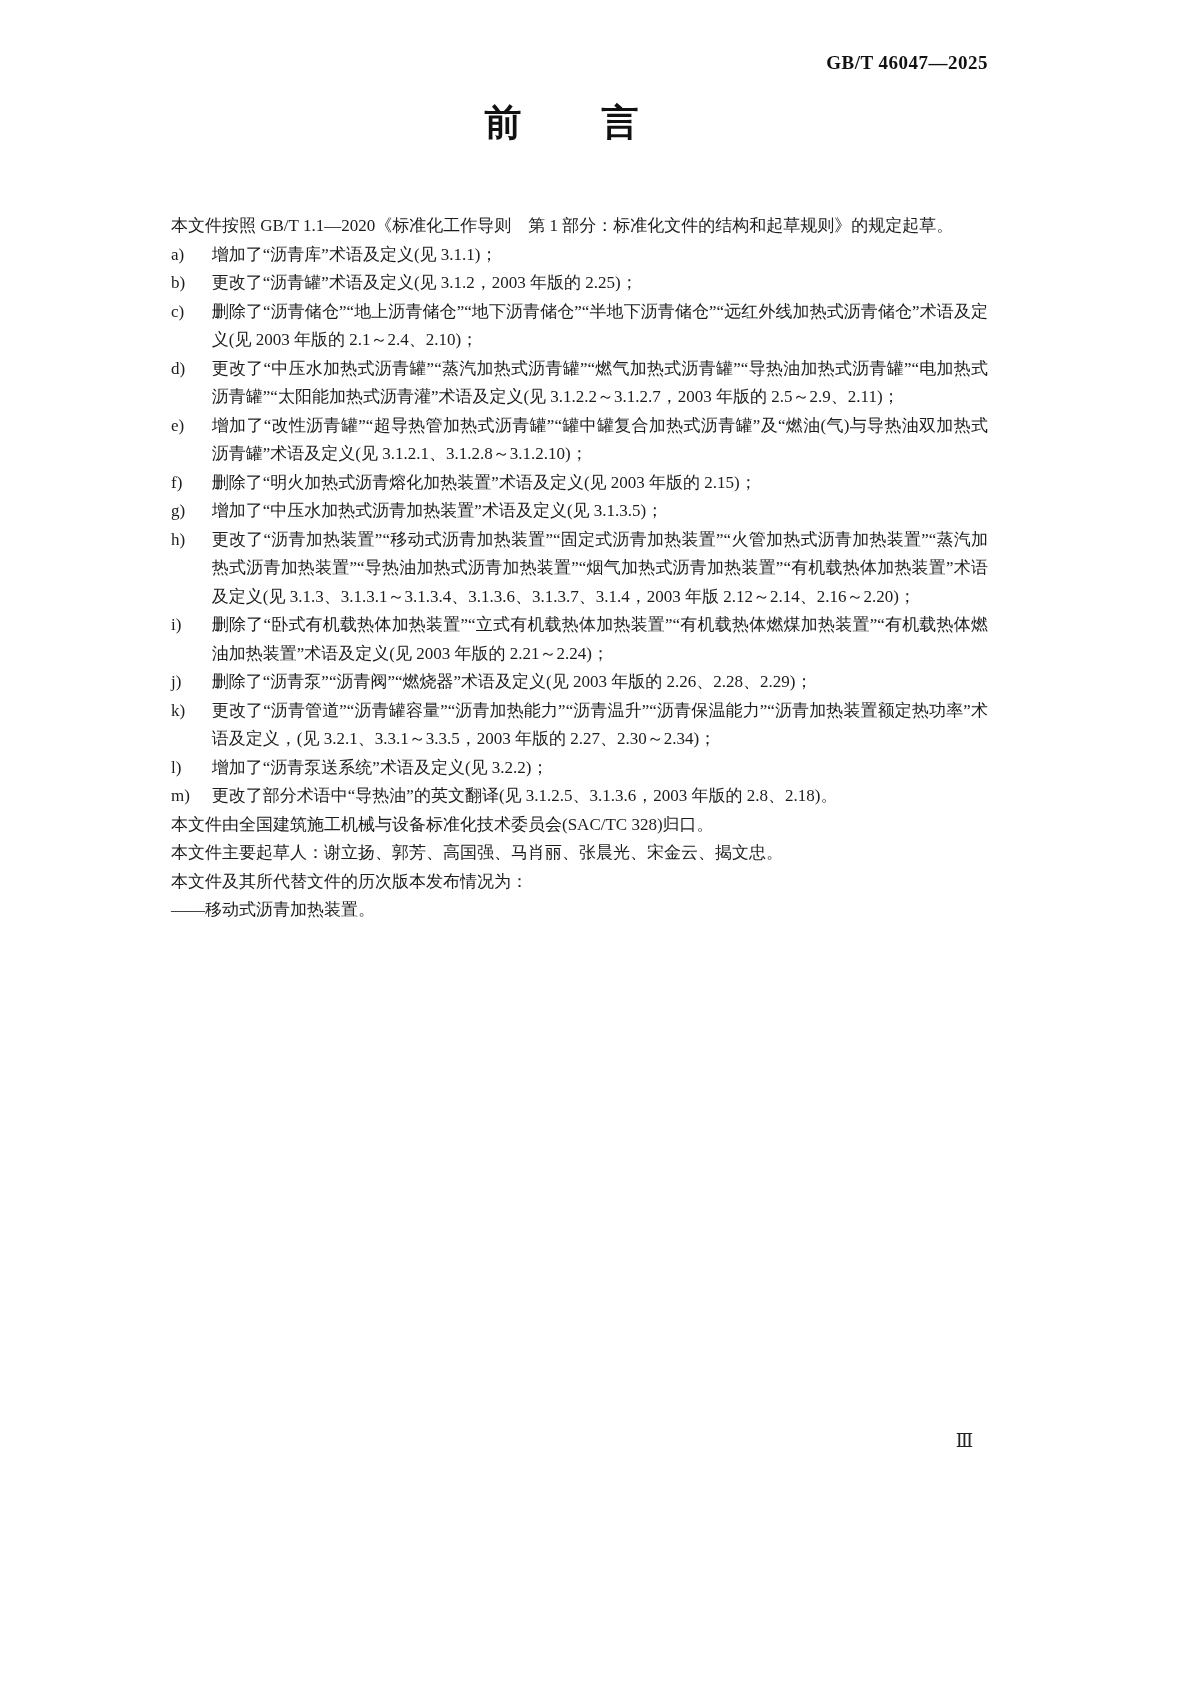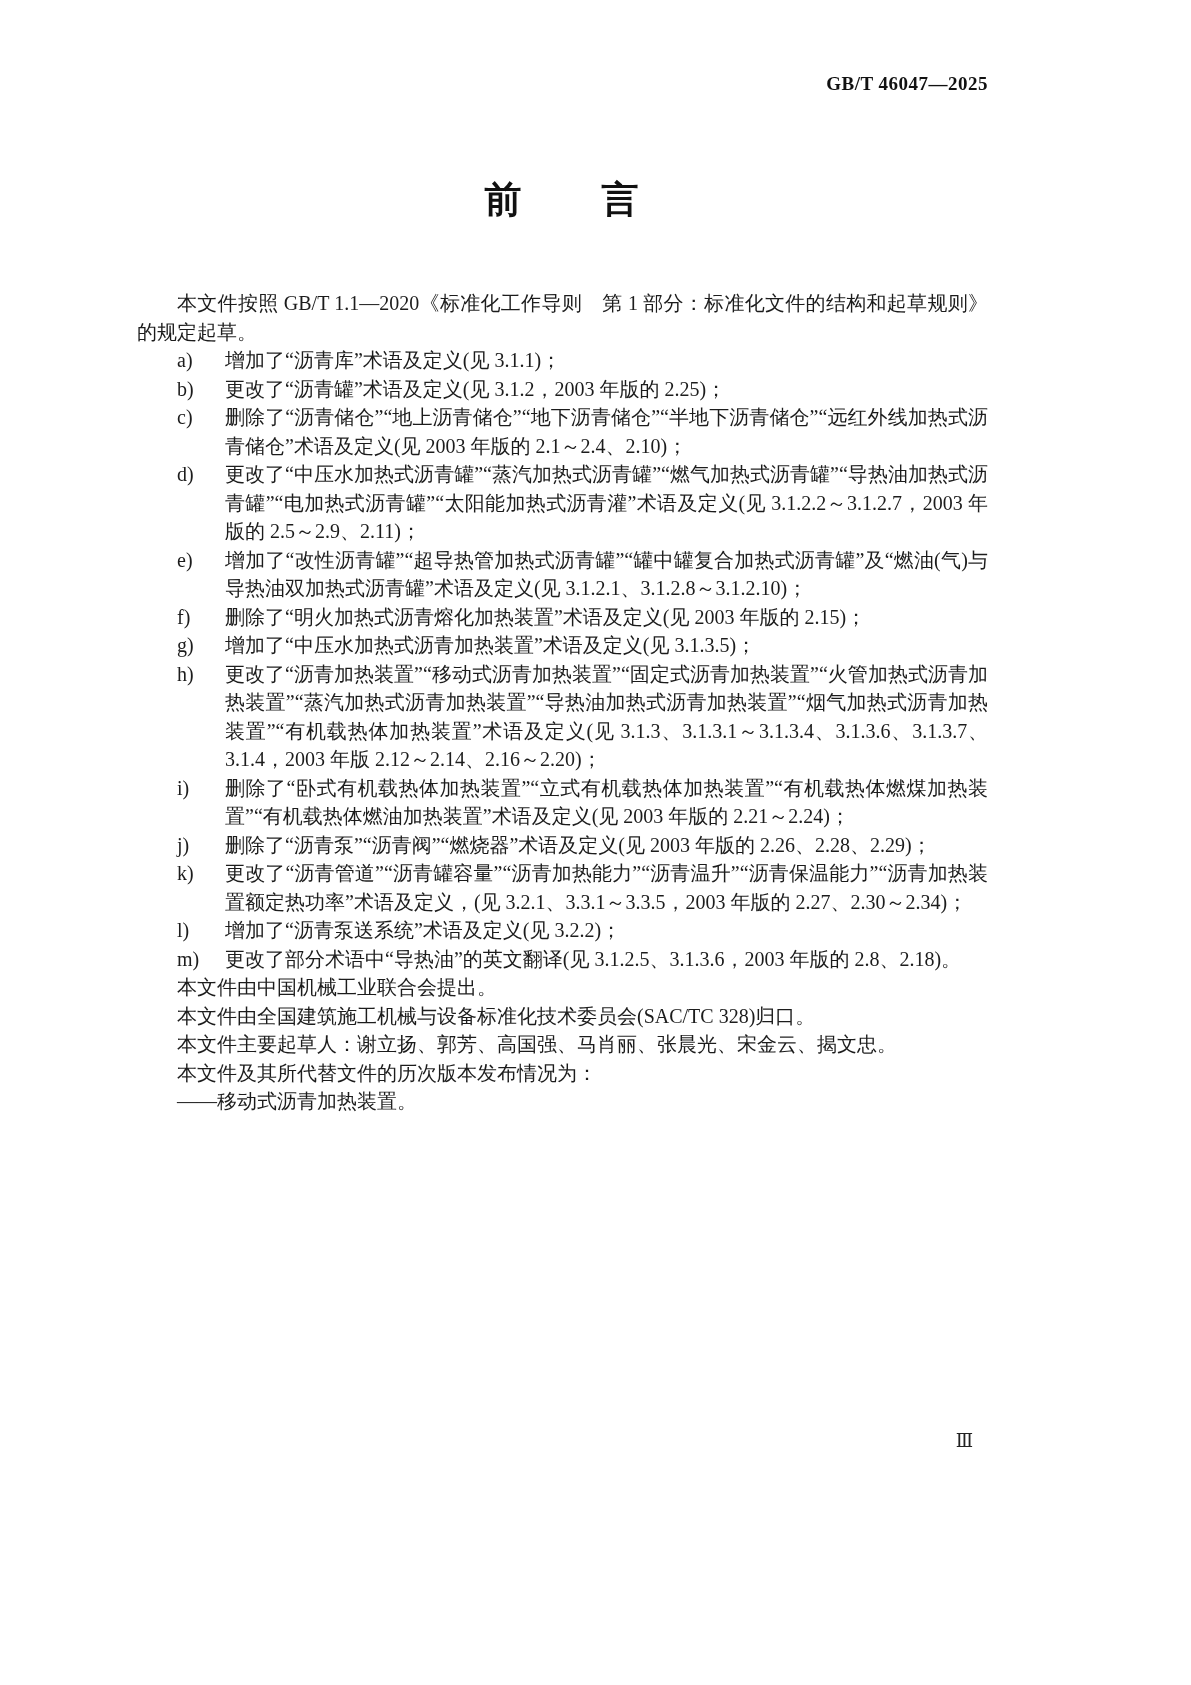"GB/T 46047—2025" .page { padding: 73px 203px 0 137px -> 52px 203px 0 137px }
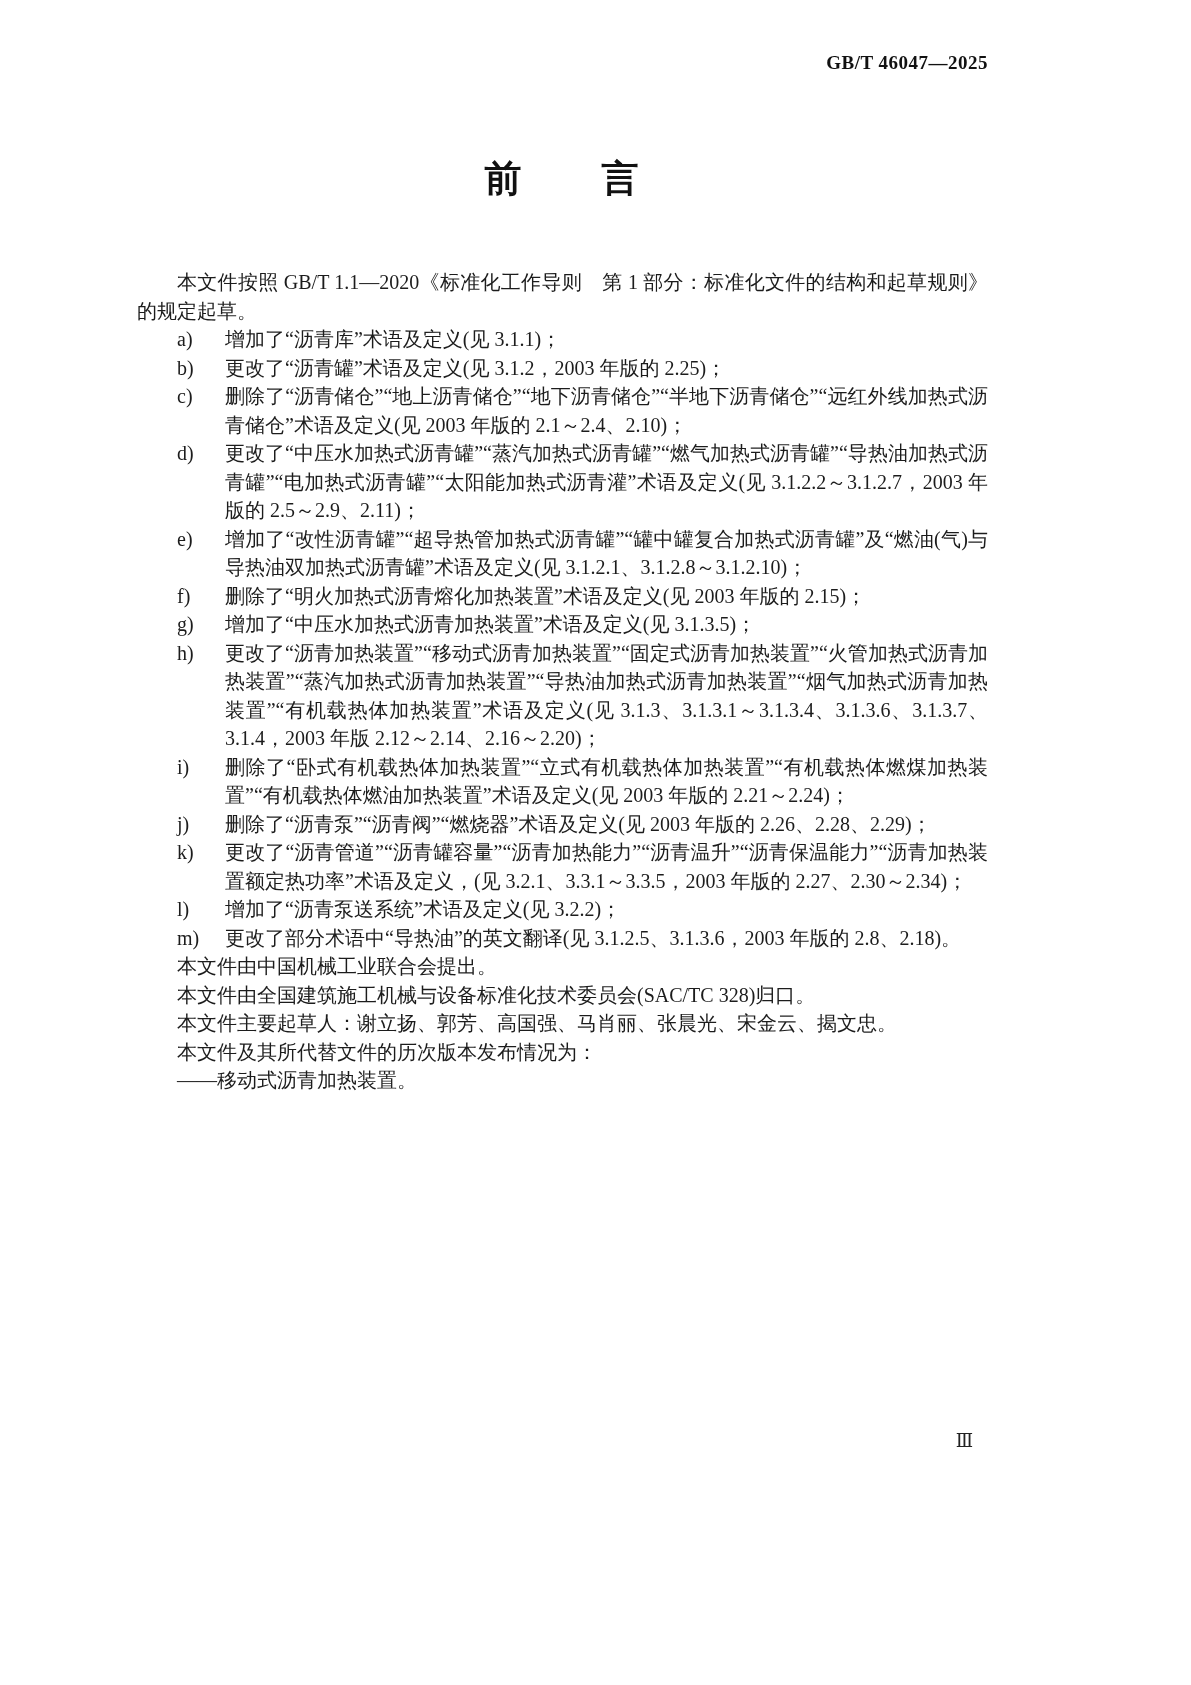"前 言" .title { margin: 80px 0 64px 0 -> 24px 0 64px 0 }
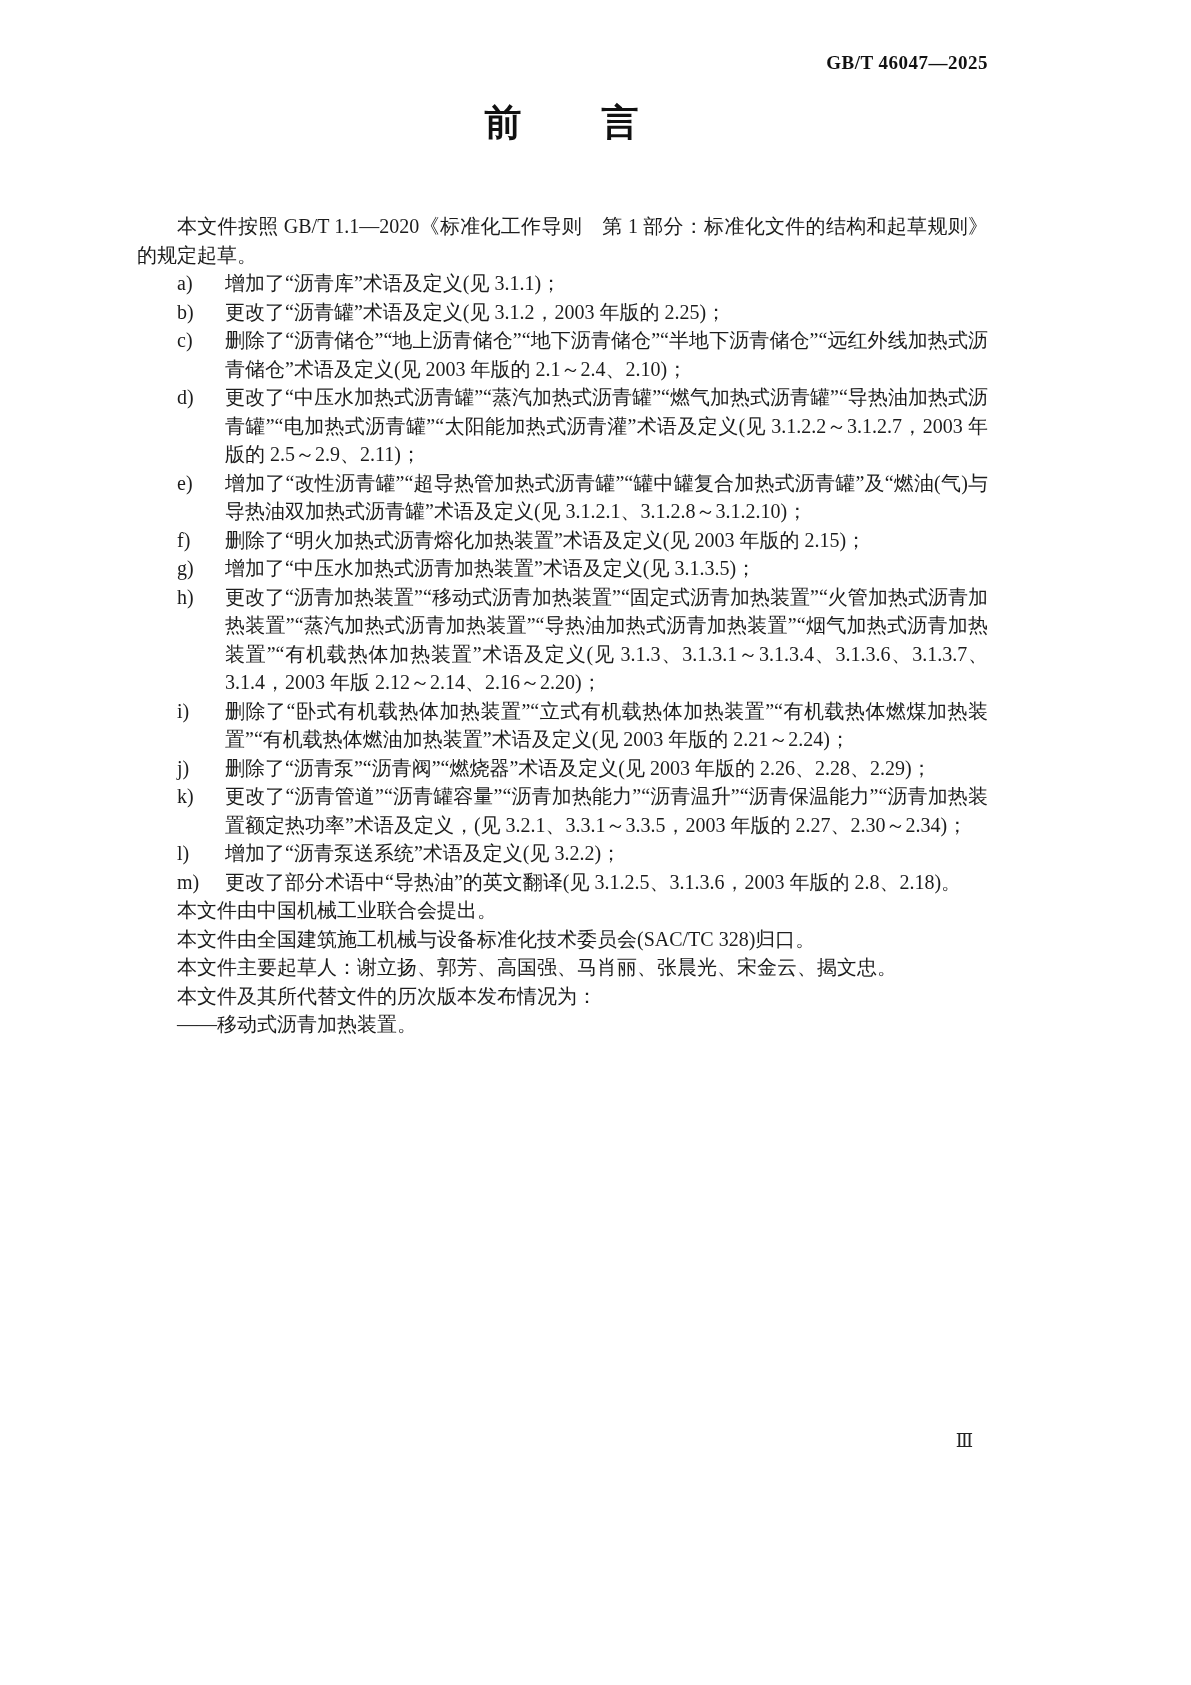"本文件按照 GB/T 1.1—2020《标准化工作导则 第 1" .body-text { font-size: 20px -> 17px }
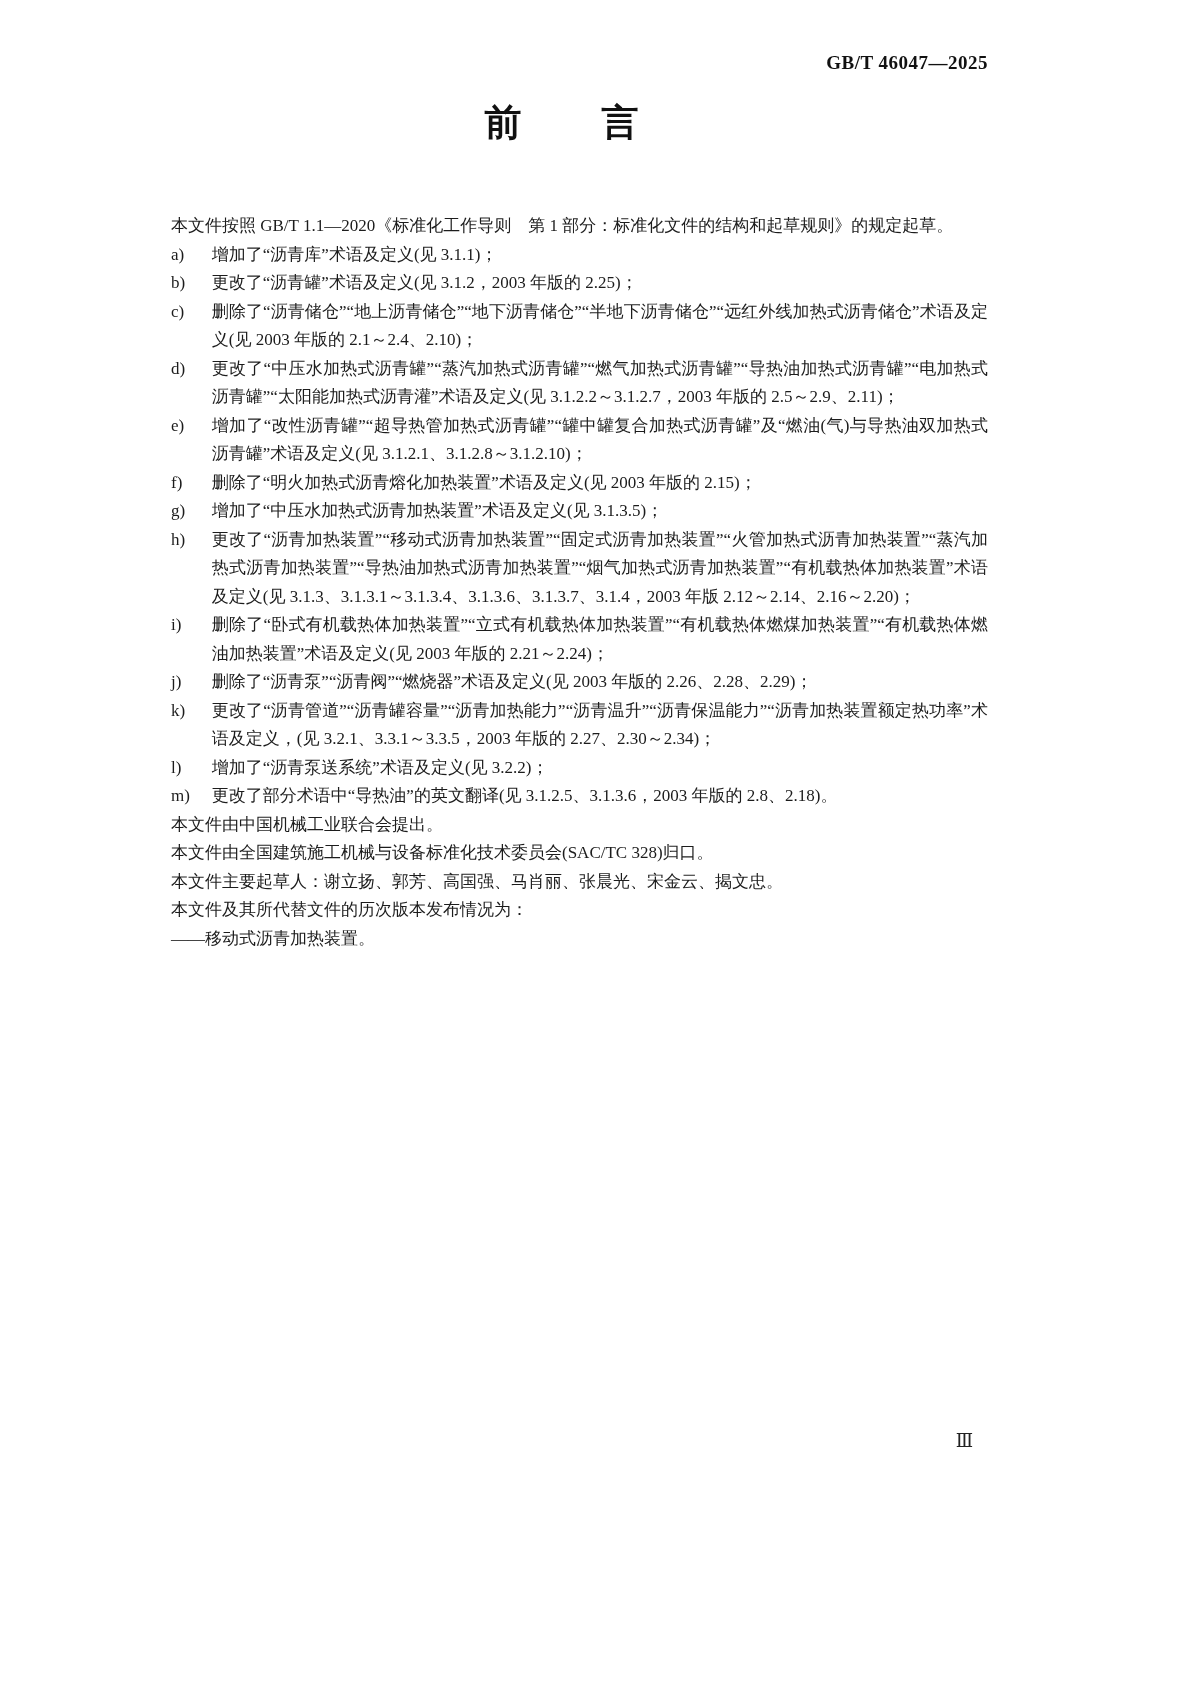"本文件由中国机械工业联合会提出。" p.para { html: <p>本文件由中国机械工业联合会提出。</p> -> none }
